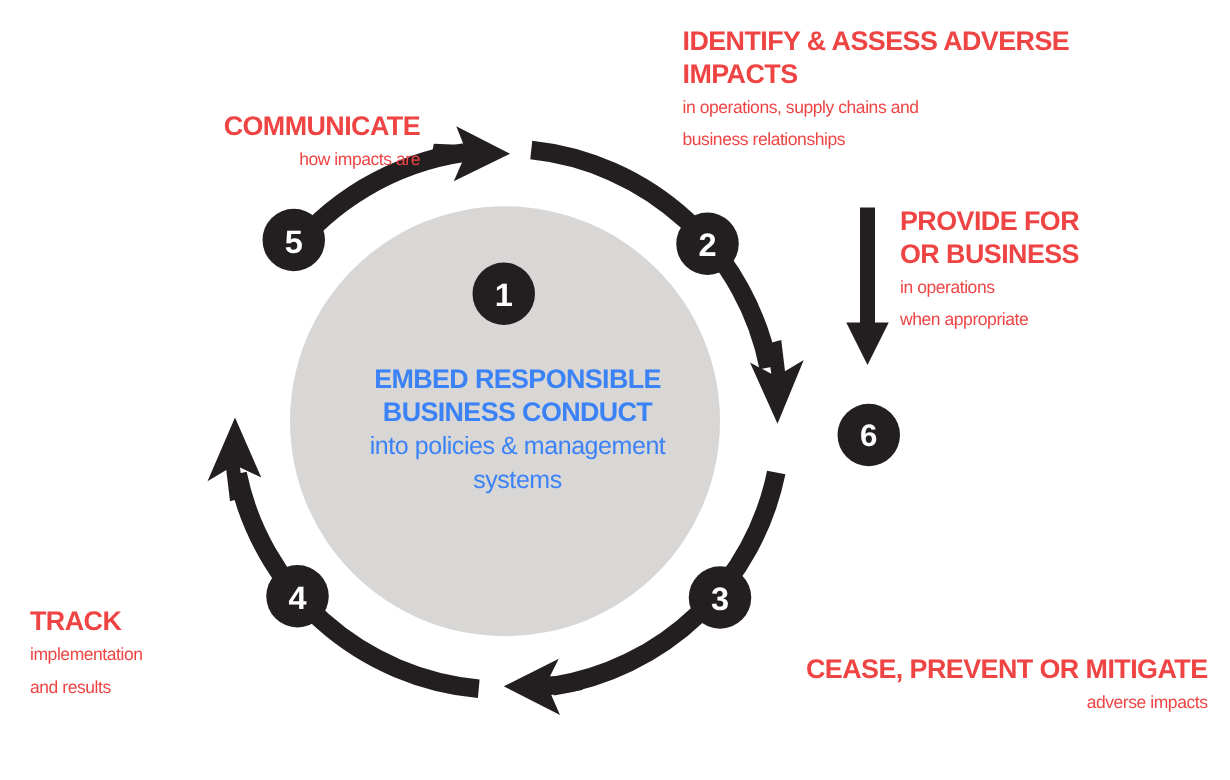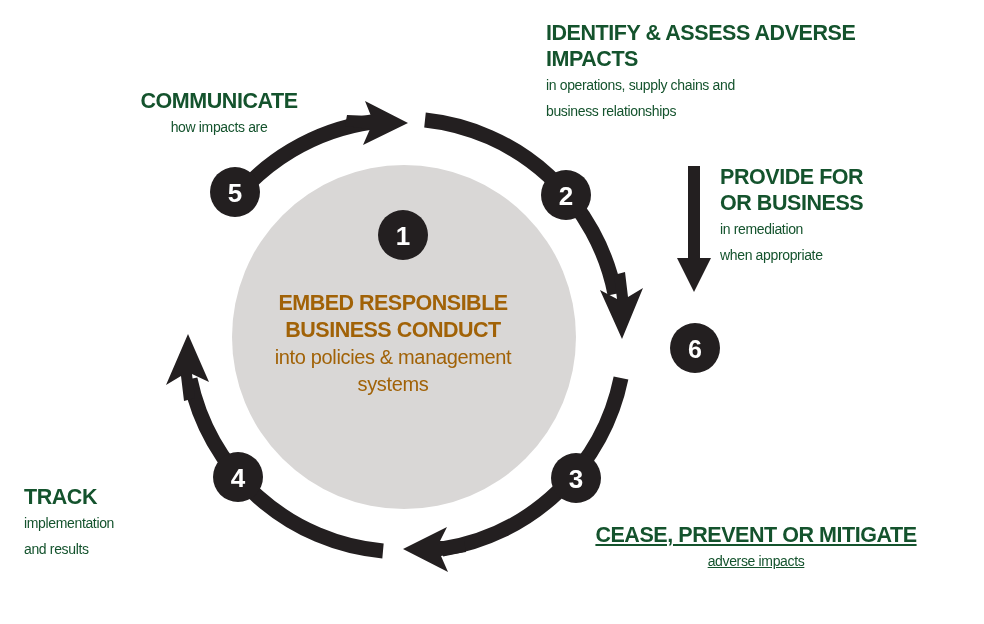"IDENTIFY & ASSESS ADVERSE" .callout { color: #14532d -> #ef4444 }
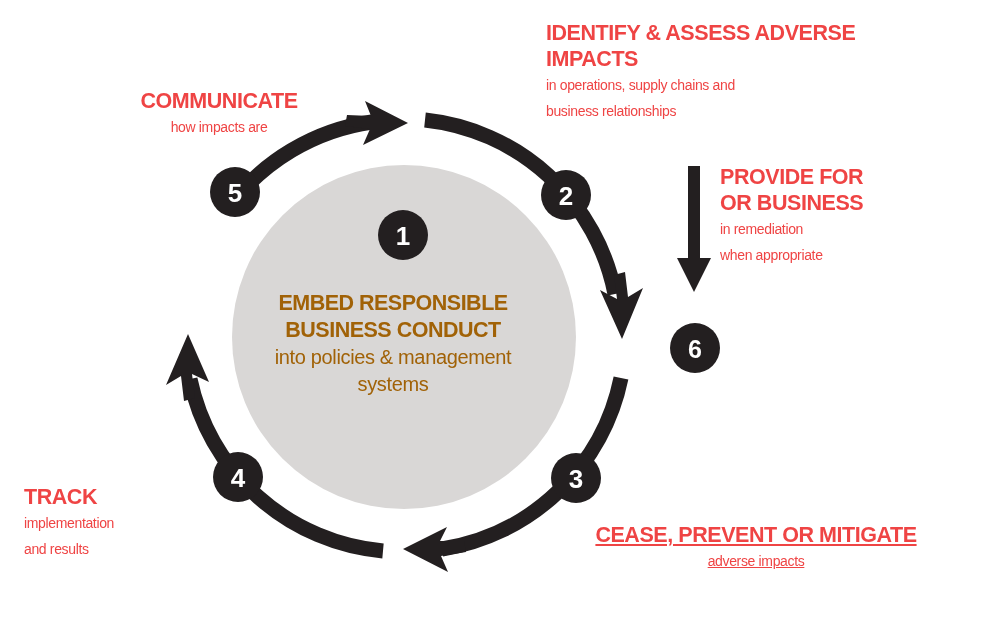"COMMUNICATE" #callout-5 { left: 89px -> 76px; text-align: center -> right }
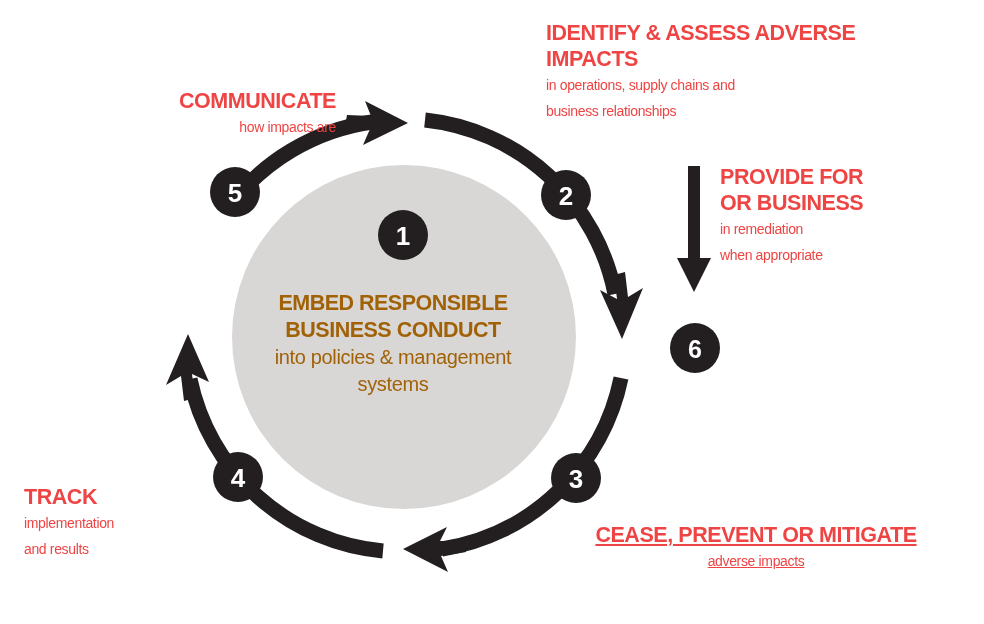"in remediation" div.sub { text: remediation -> operations }
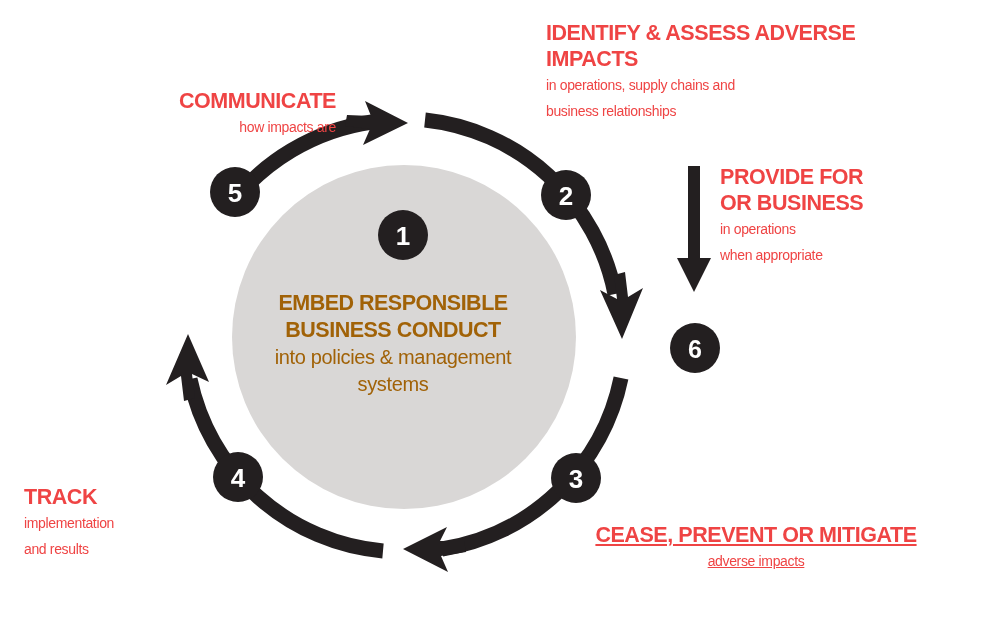"EMBED RESPONSIBLE" #center-label { color: #a16207 -> #3b82f6; left: 236px -> 257px }
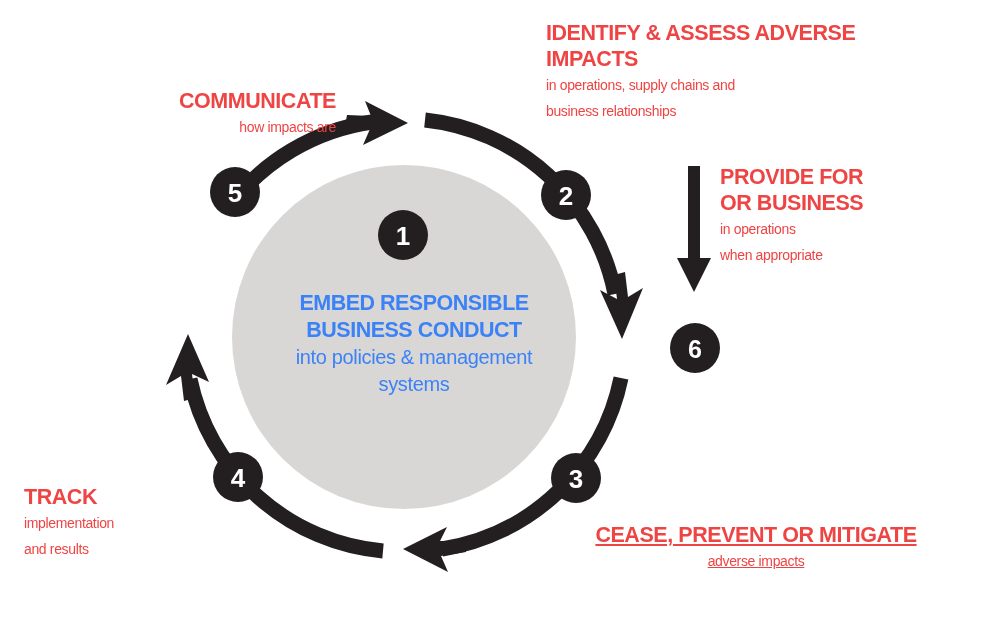"CEASE, PREVENT OR MITIGATE" #callout-3 { text-align: center -> right; text-decoration: underline -> none }
